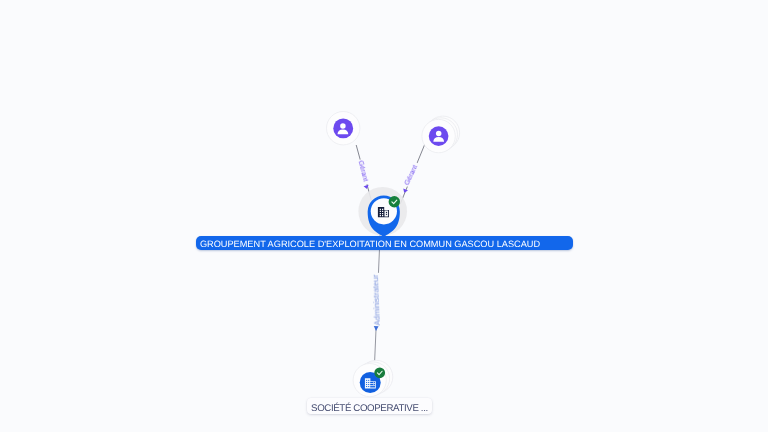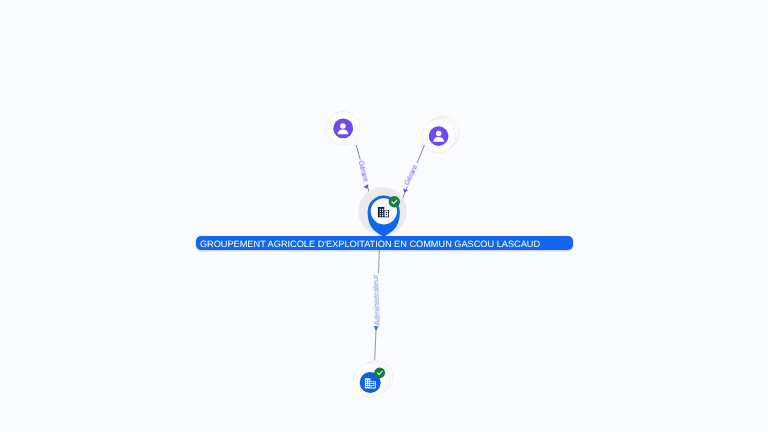"SOCIÉTÉ COOPERATIVE ..." div.lbl { html: none -> <div>SOCIÉTÉ COOPERATIVE ...</div> }
